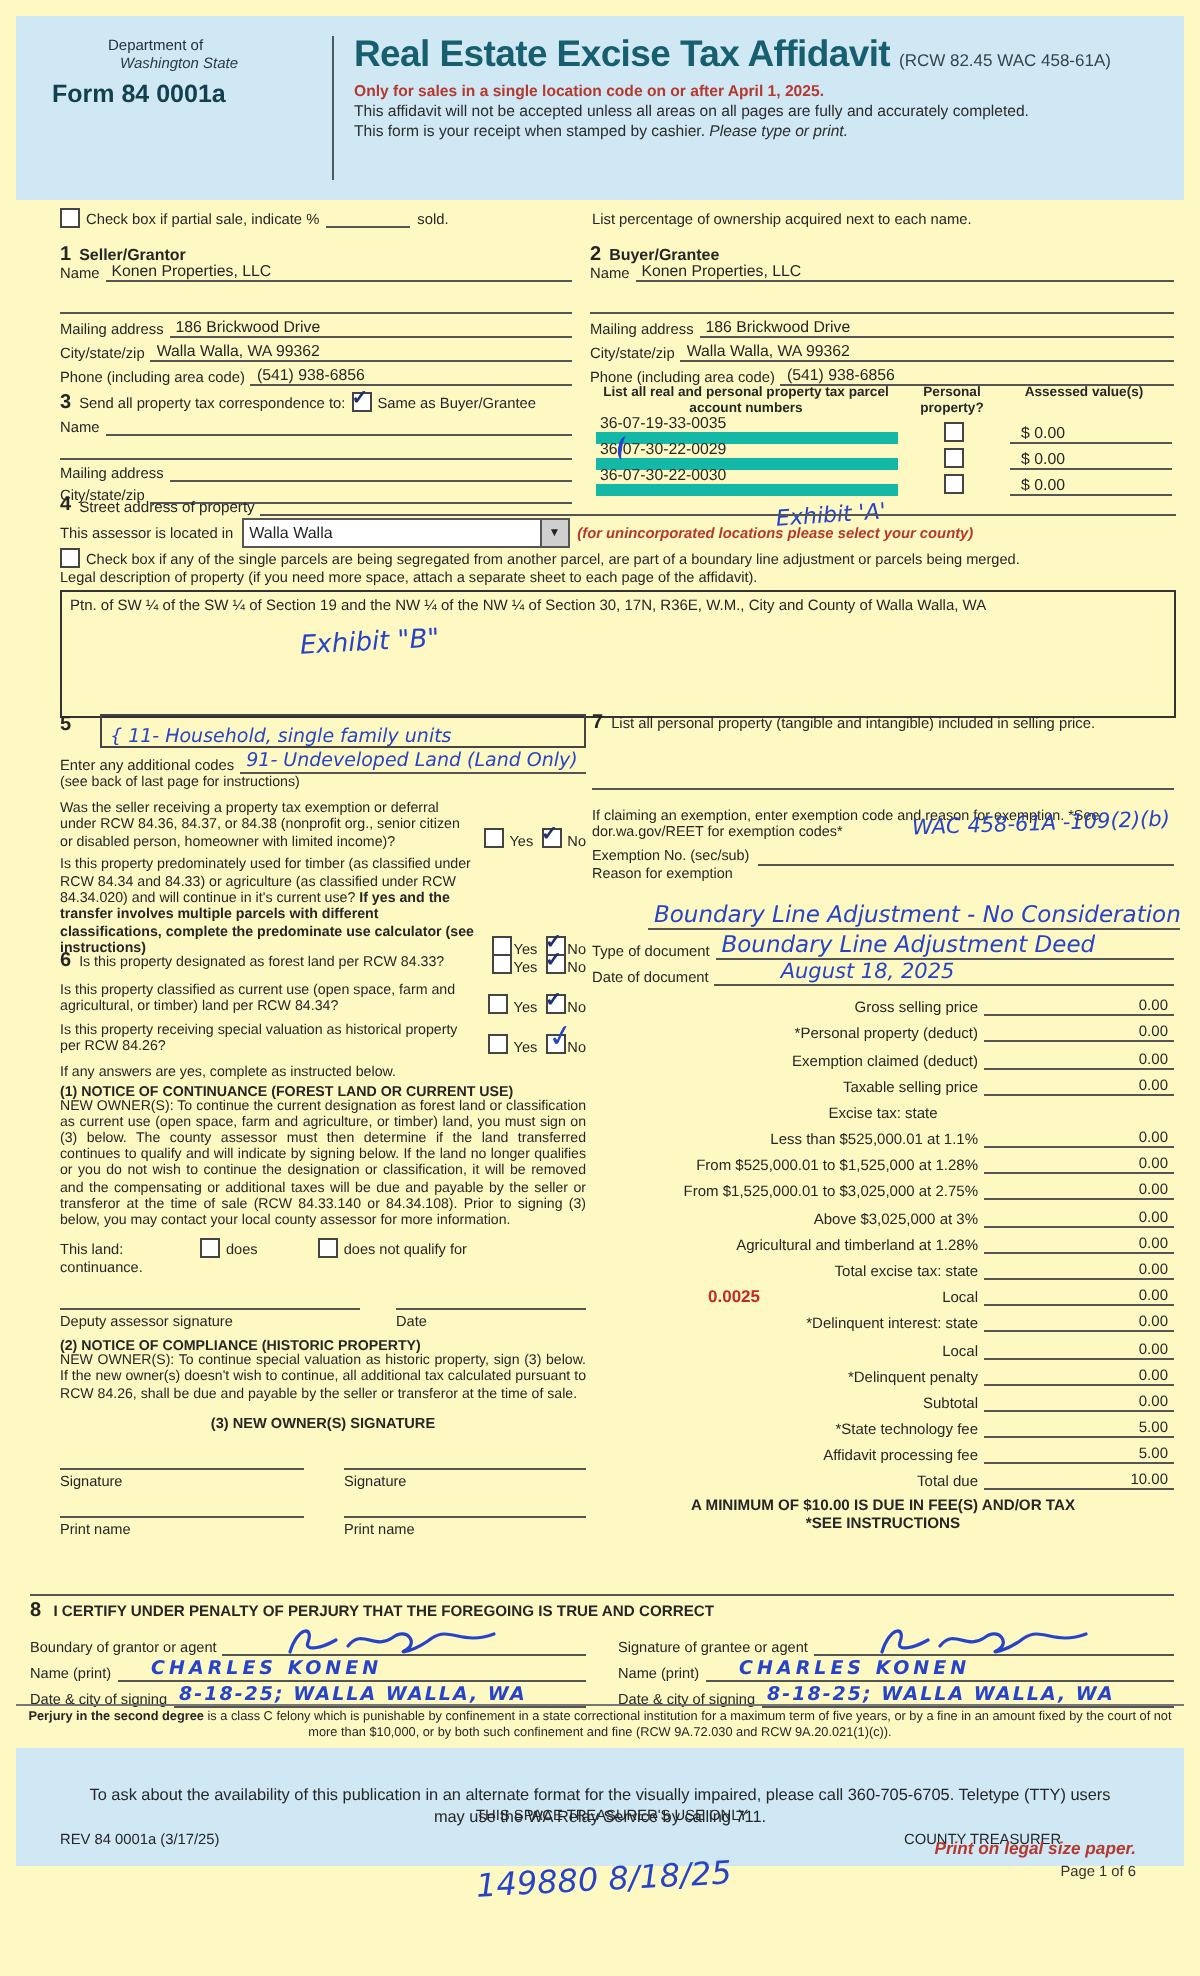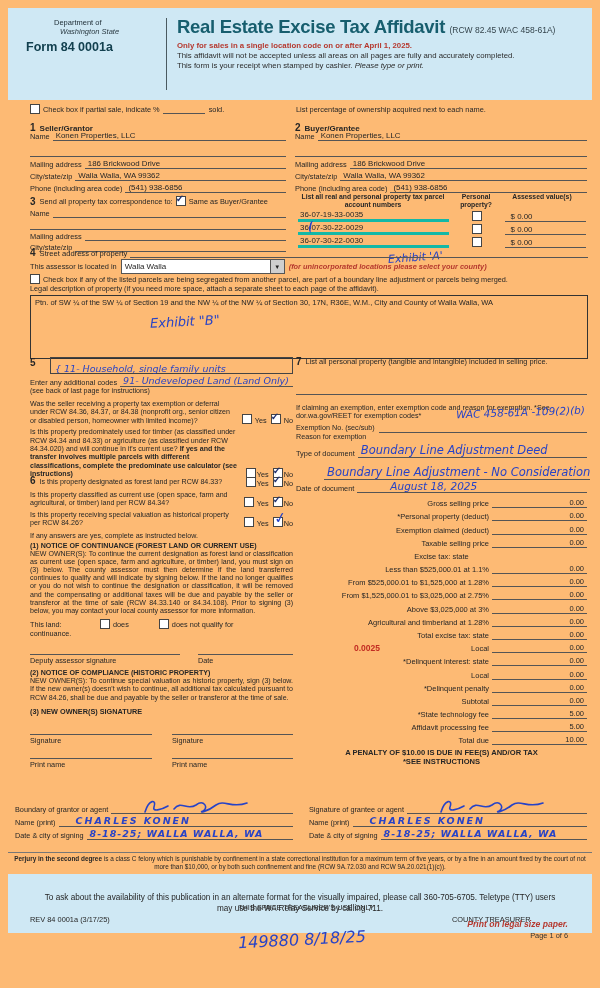"Department of" .page { background: #fdba74 -> #fef9c3 }
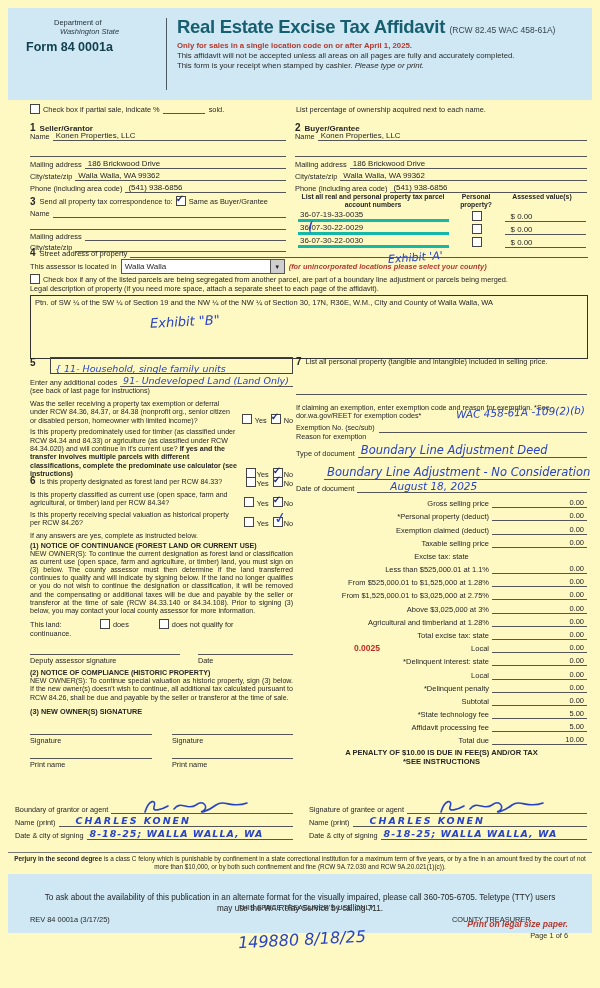"36-07-19-33-0035" .pnum { border-bottom: 3px solid #14b8a6 -> 6px solid #14b8a6 }
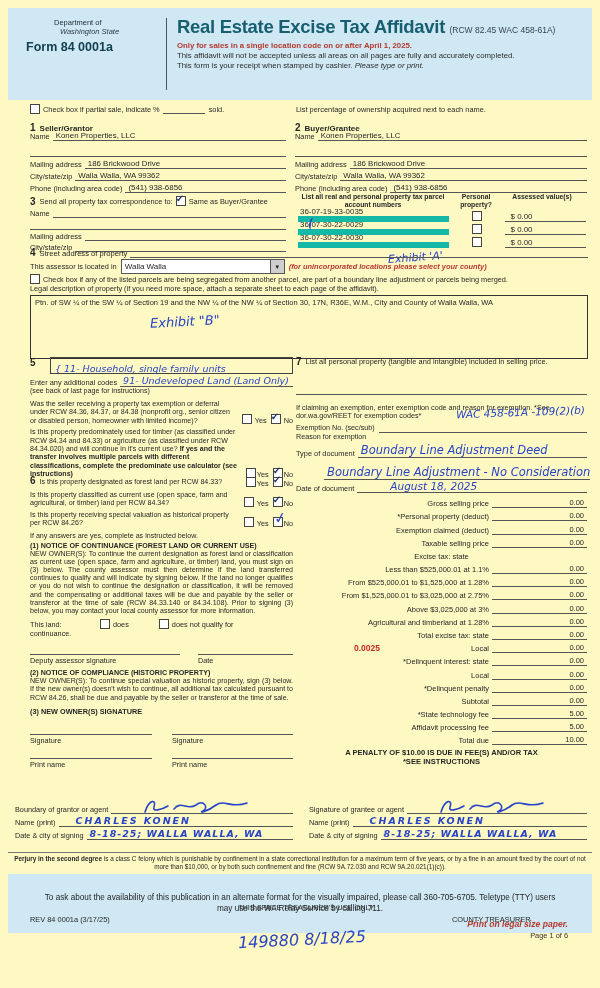"Check box if any of" span { text: listed -> single }
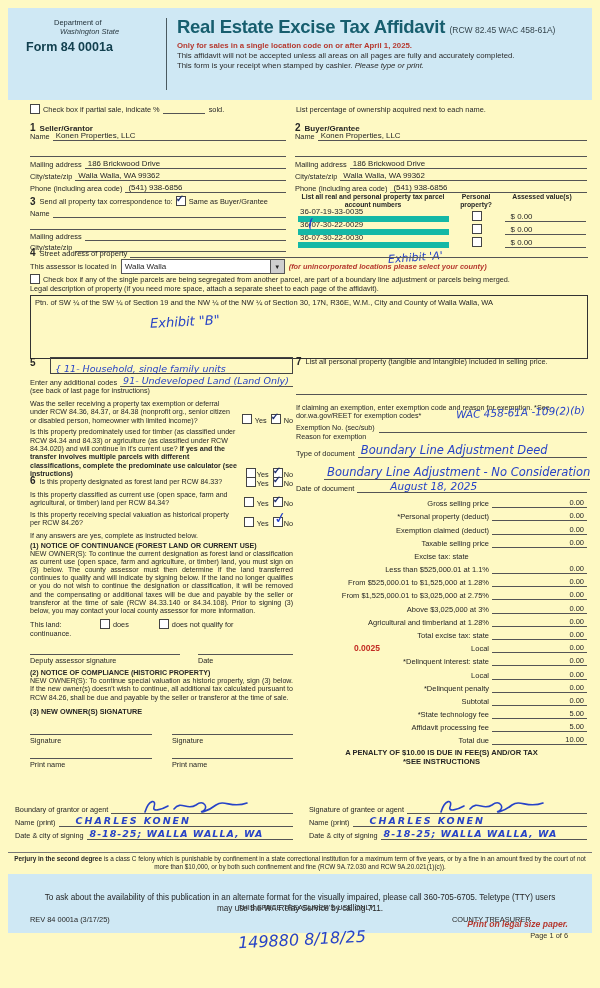"Type of document" div { order: before "Boundary Line Adjustment - No" -> after "Boundary Line Adjustment - No" }
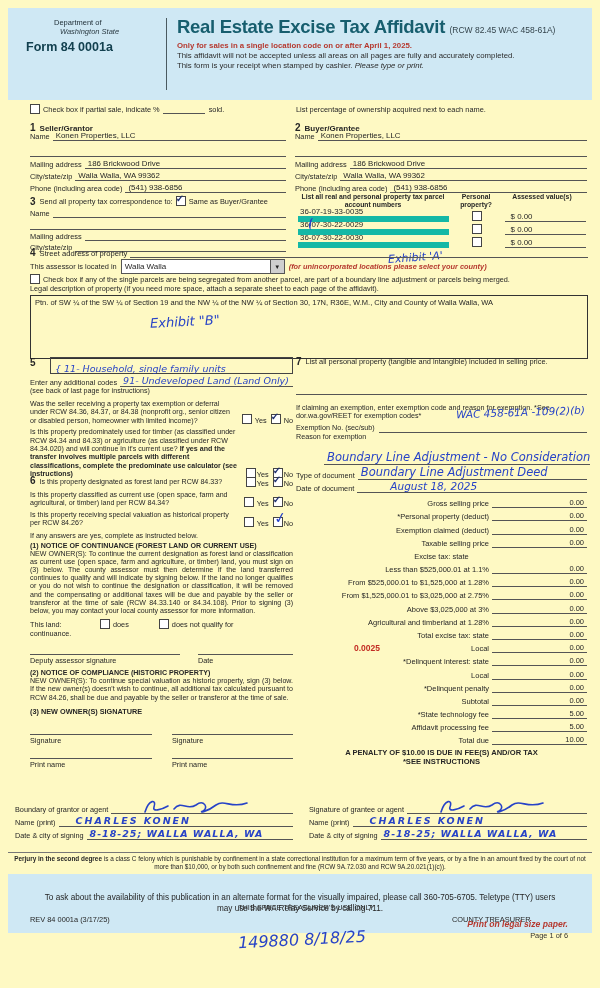"(3) NEW OWNER(S) SIGNATURE" div.b { text-align: left -> center }
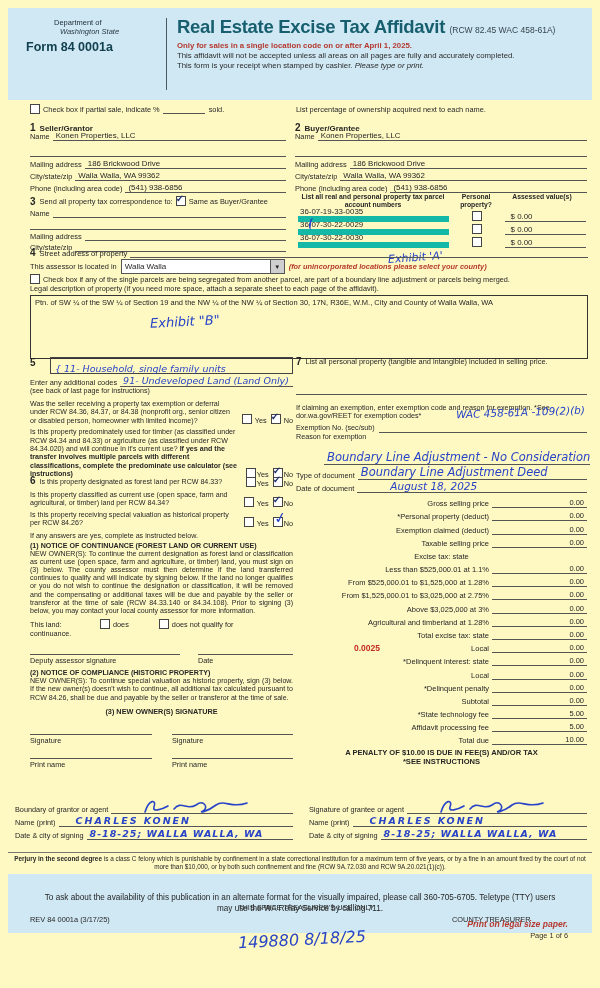"A PENALTY OF $10.00 IS" div.b { text: PENALTY -> MINIMUM }
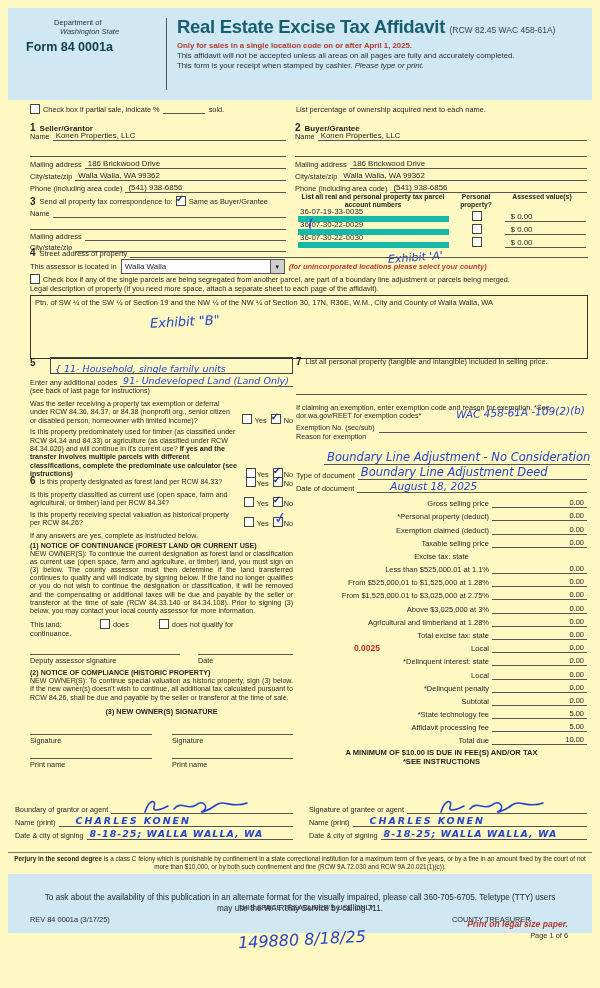"8 I CERTIFY UNDER PENALTY" div { html: none -> <div> <span>8</span> <span>I CERTIFY UNDER PENALTY OF PERJURY THAT THE FOREGOING IS TRUE AND CORRECT</span> </div> }
